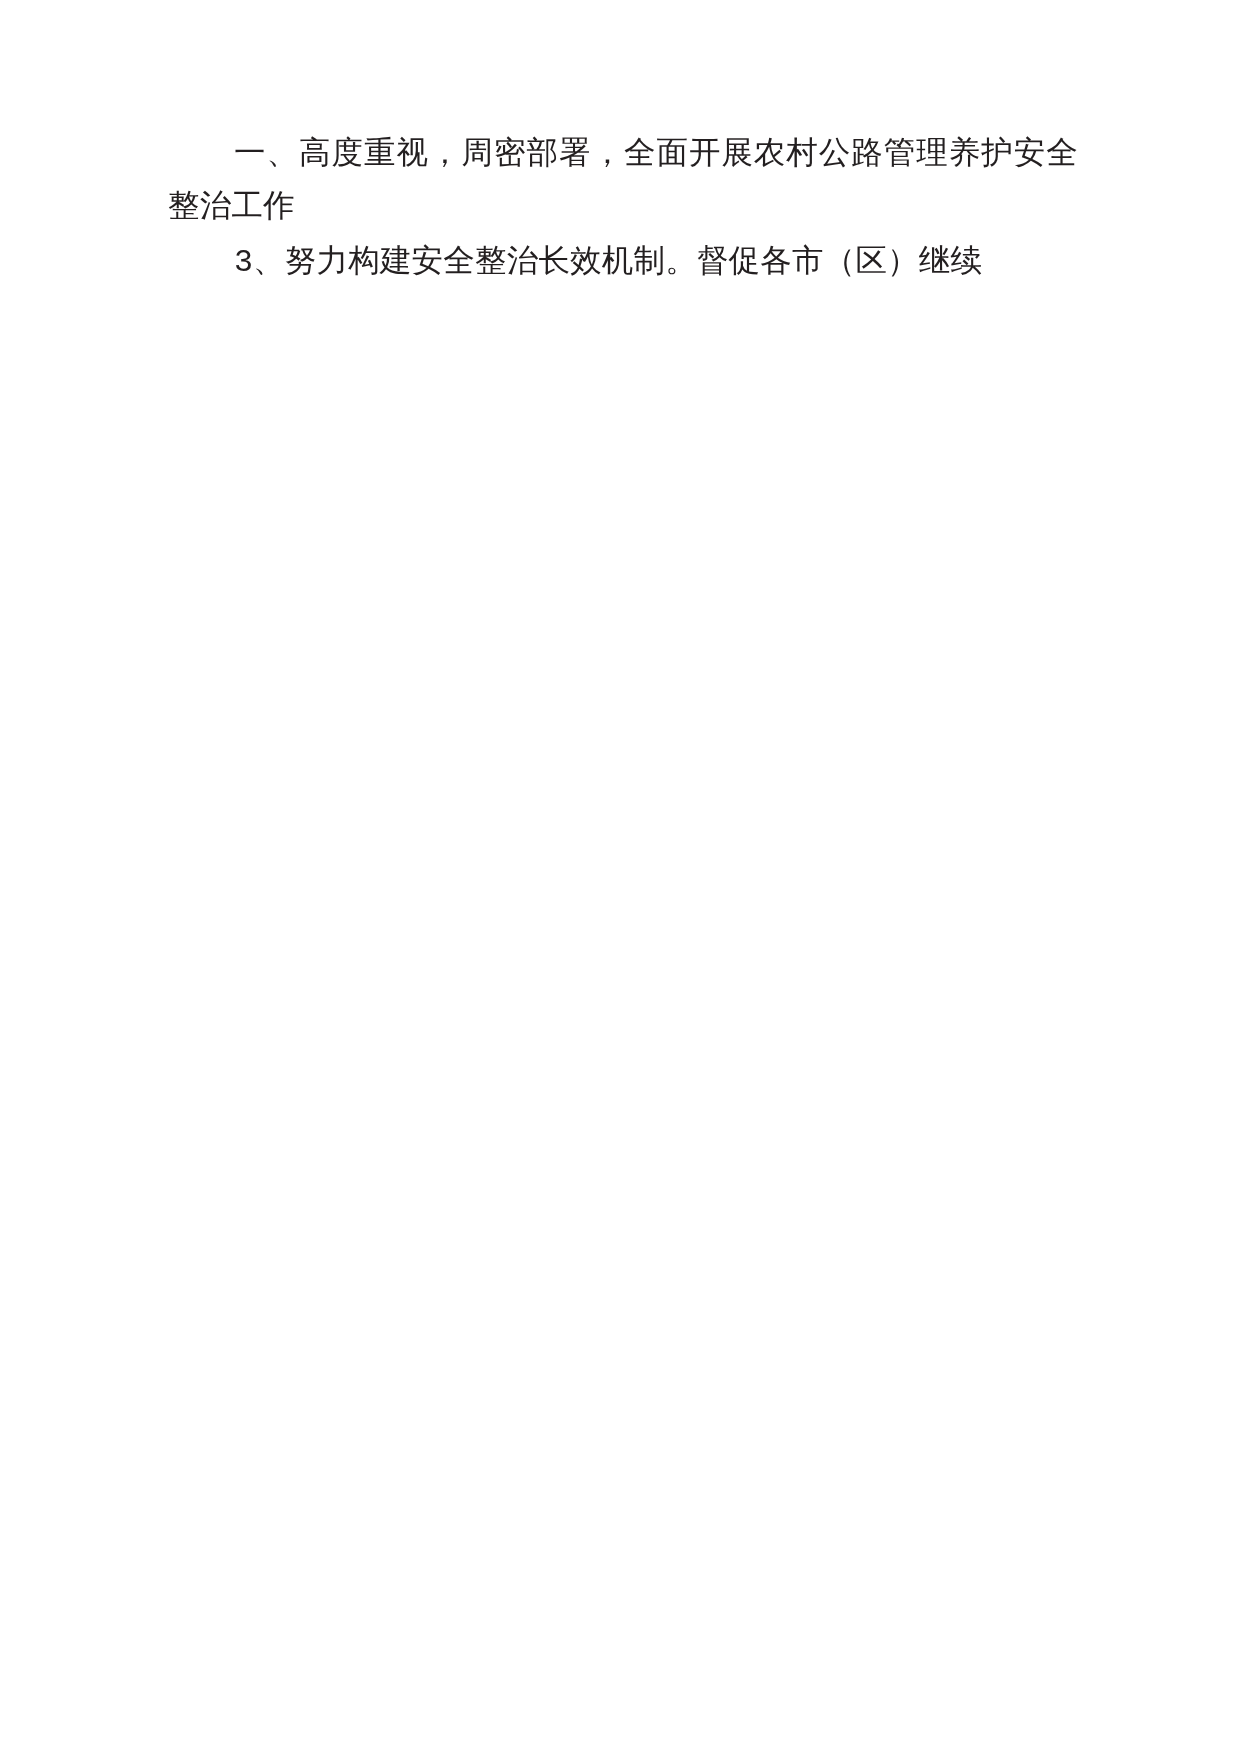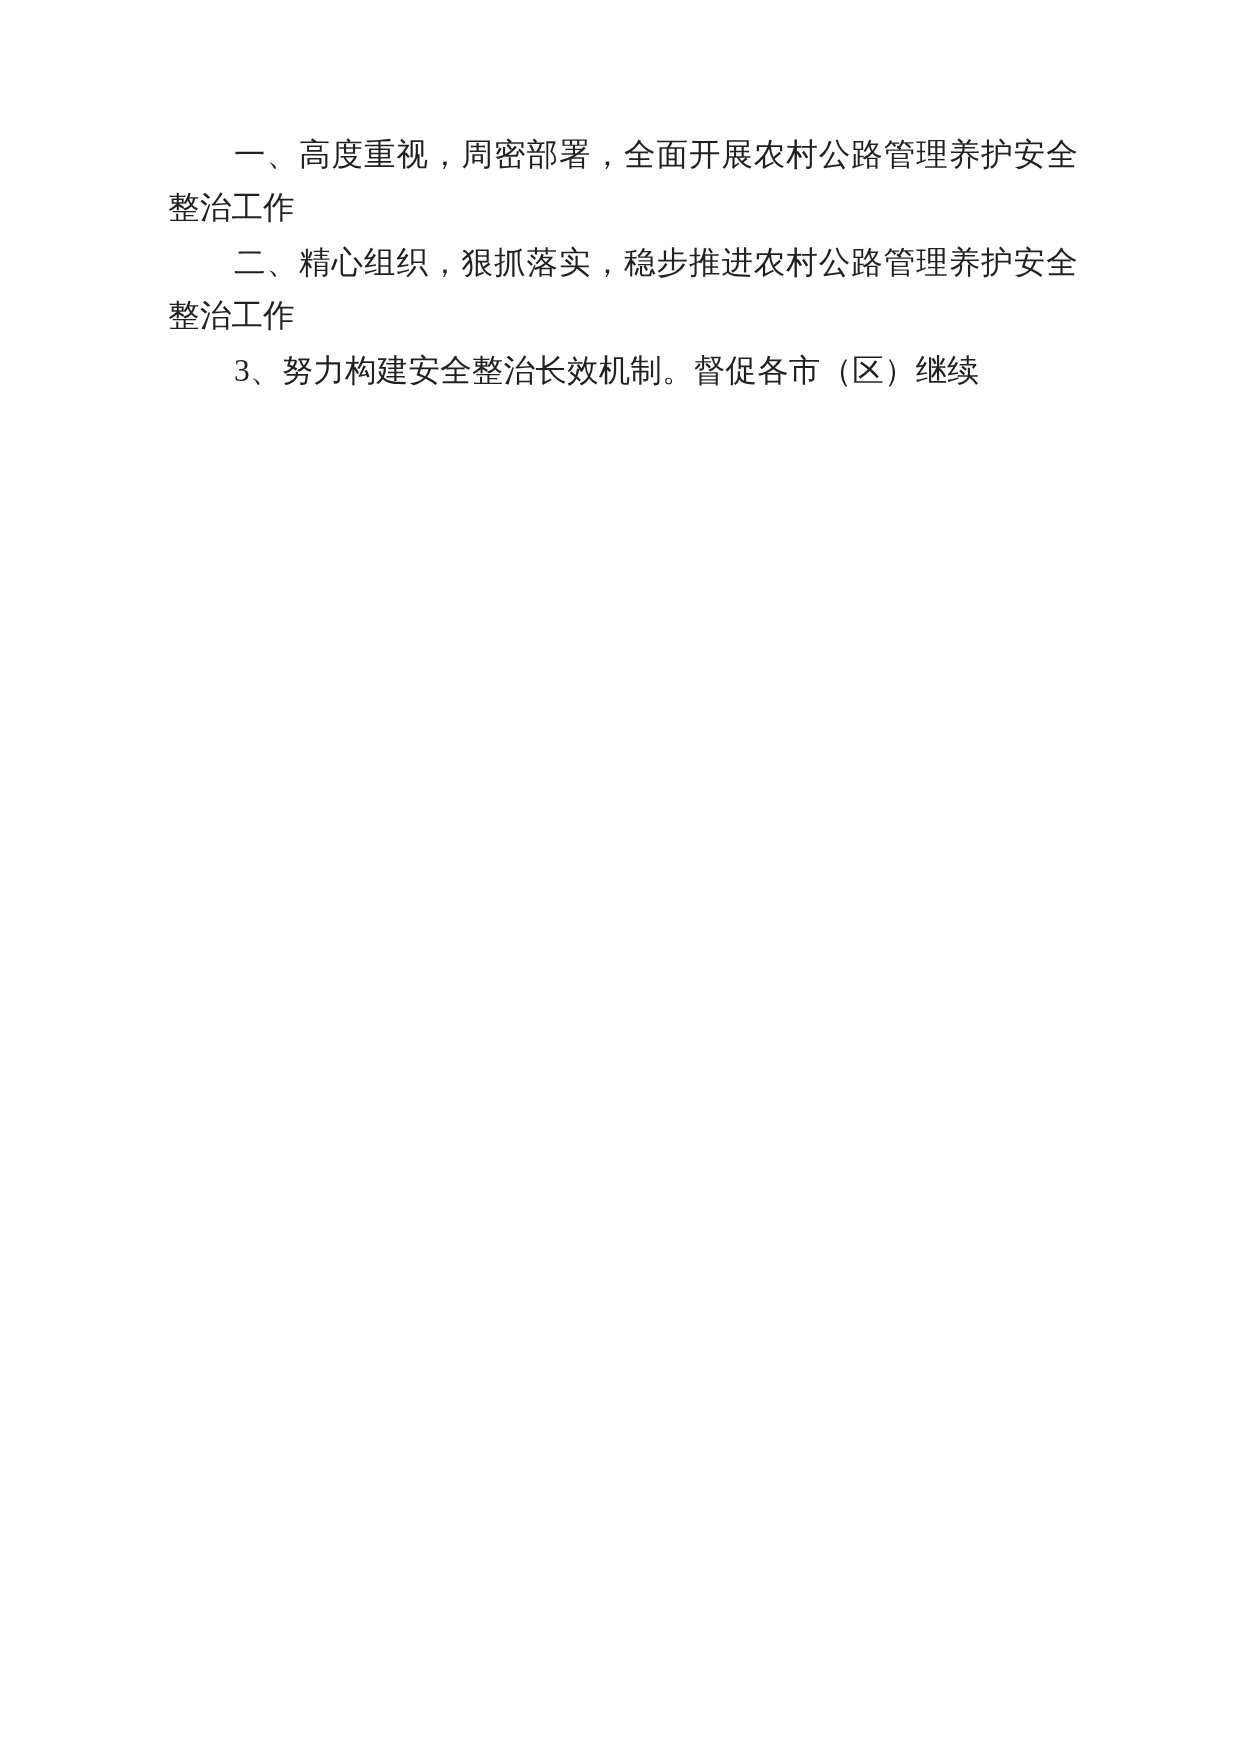"一、高度重视，周密部署，全面开展农村公路管理养护安全整治工作" .para { font-family: Liberation Serif, serif -> Liberation Mono, monospace }
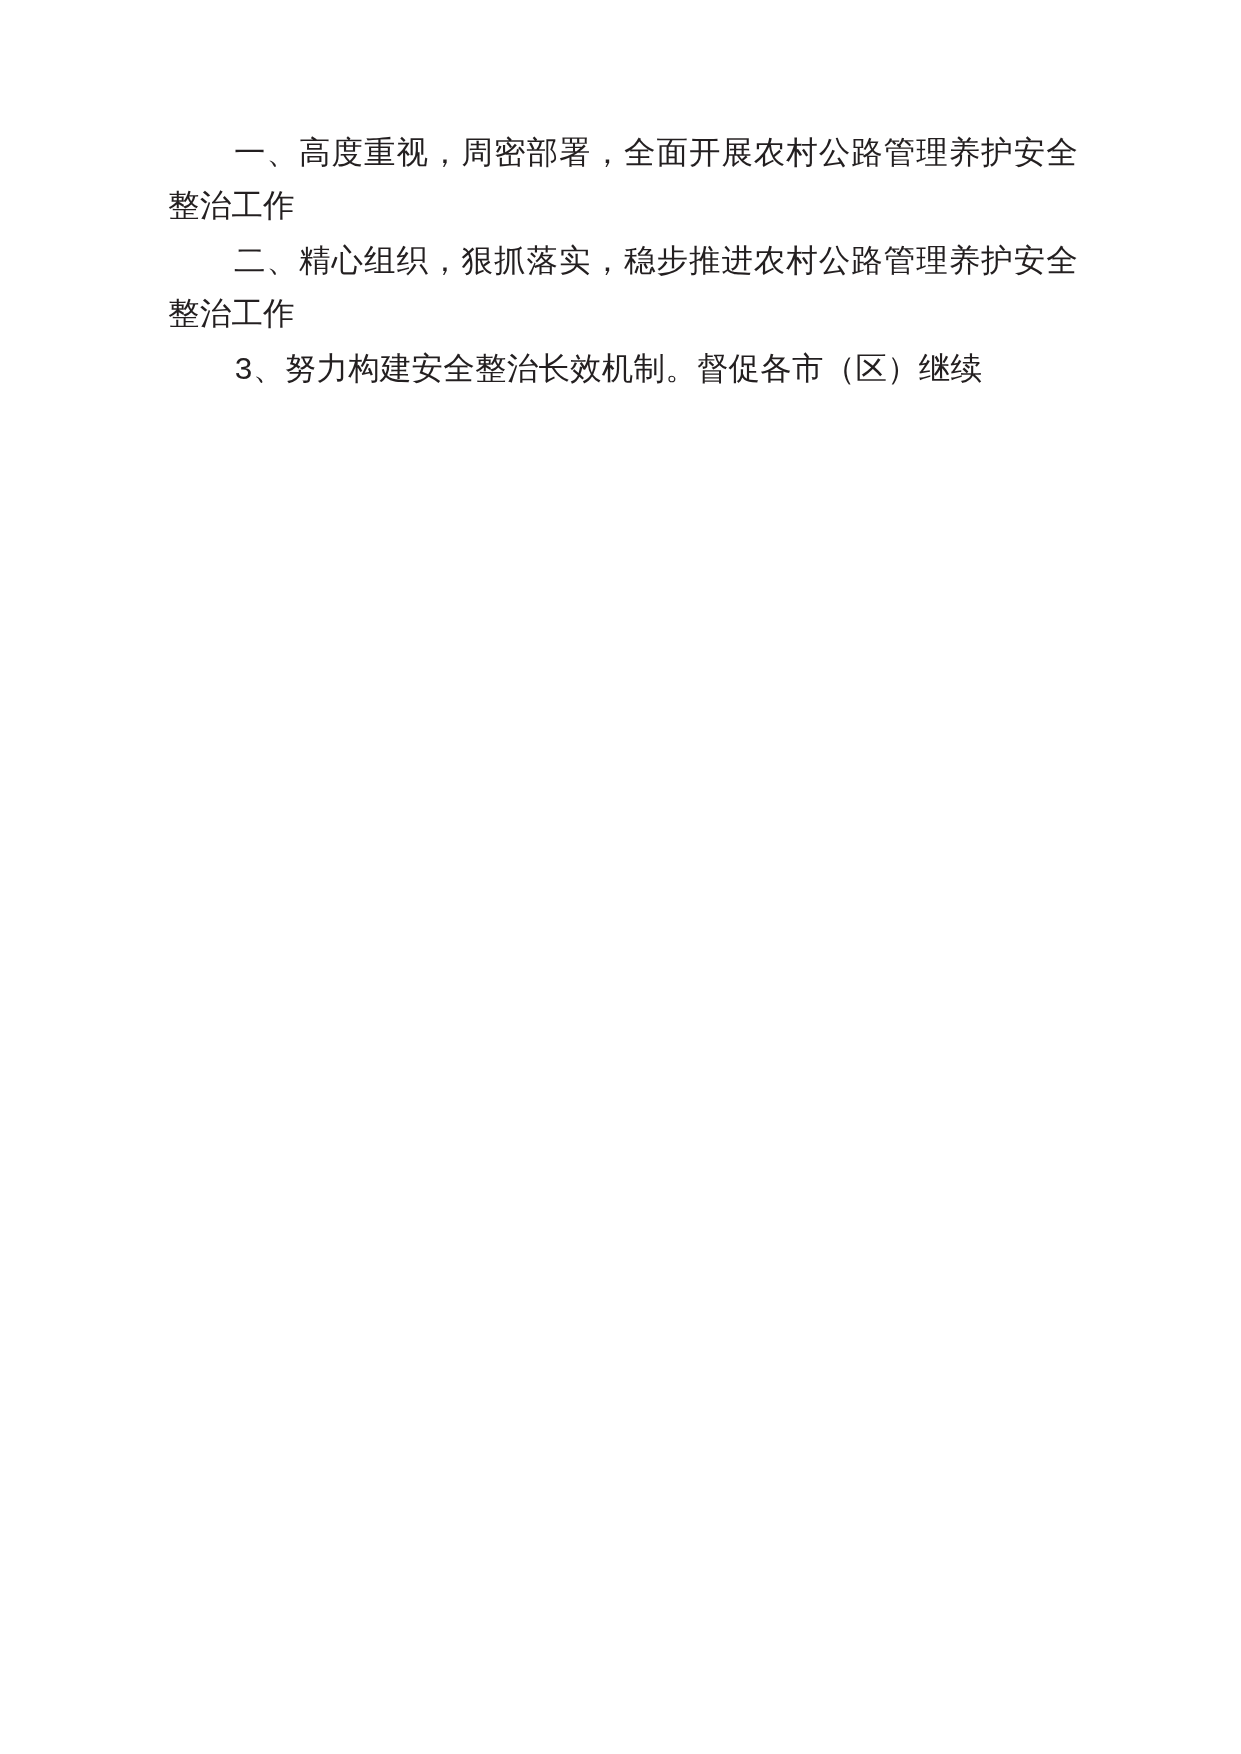"二、精心组织，狠抓落实，稳步推进农村公路管理养护安全整治工作" p.para { html: <p>二、精心组织，狠抓落实，稳步推进农村公路管理养护安全整治工作</p> -> none }
